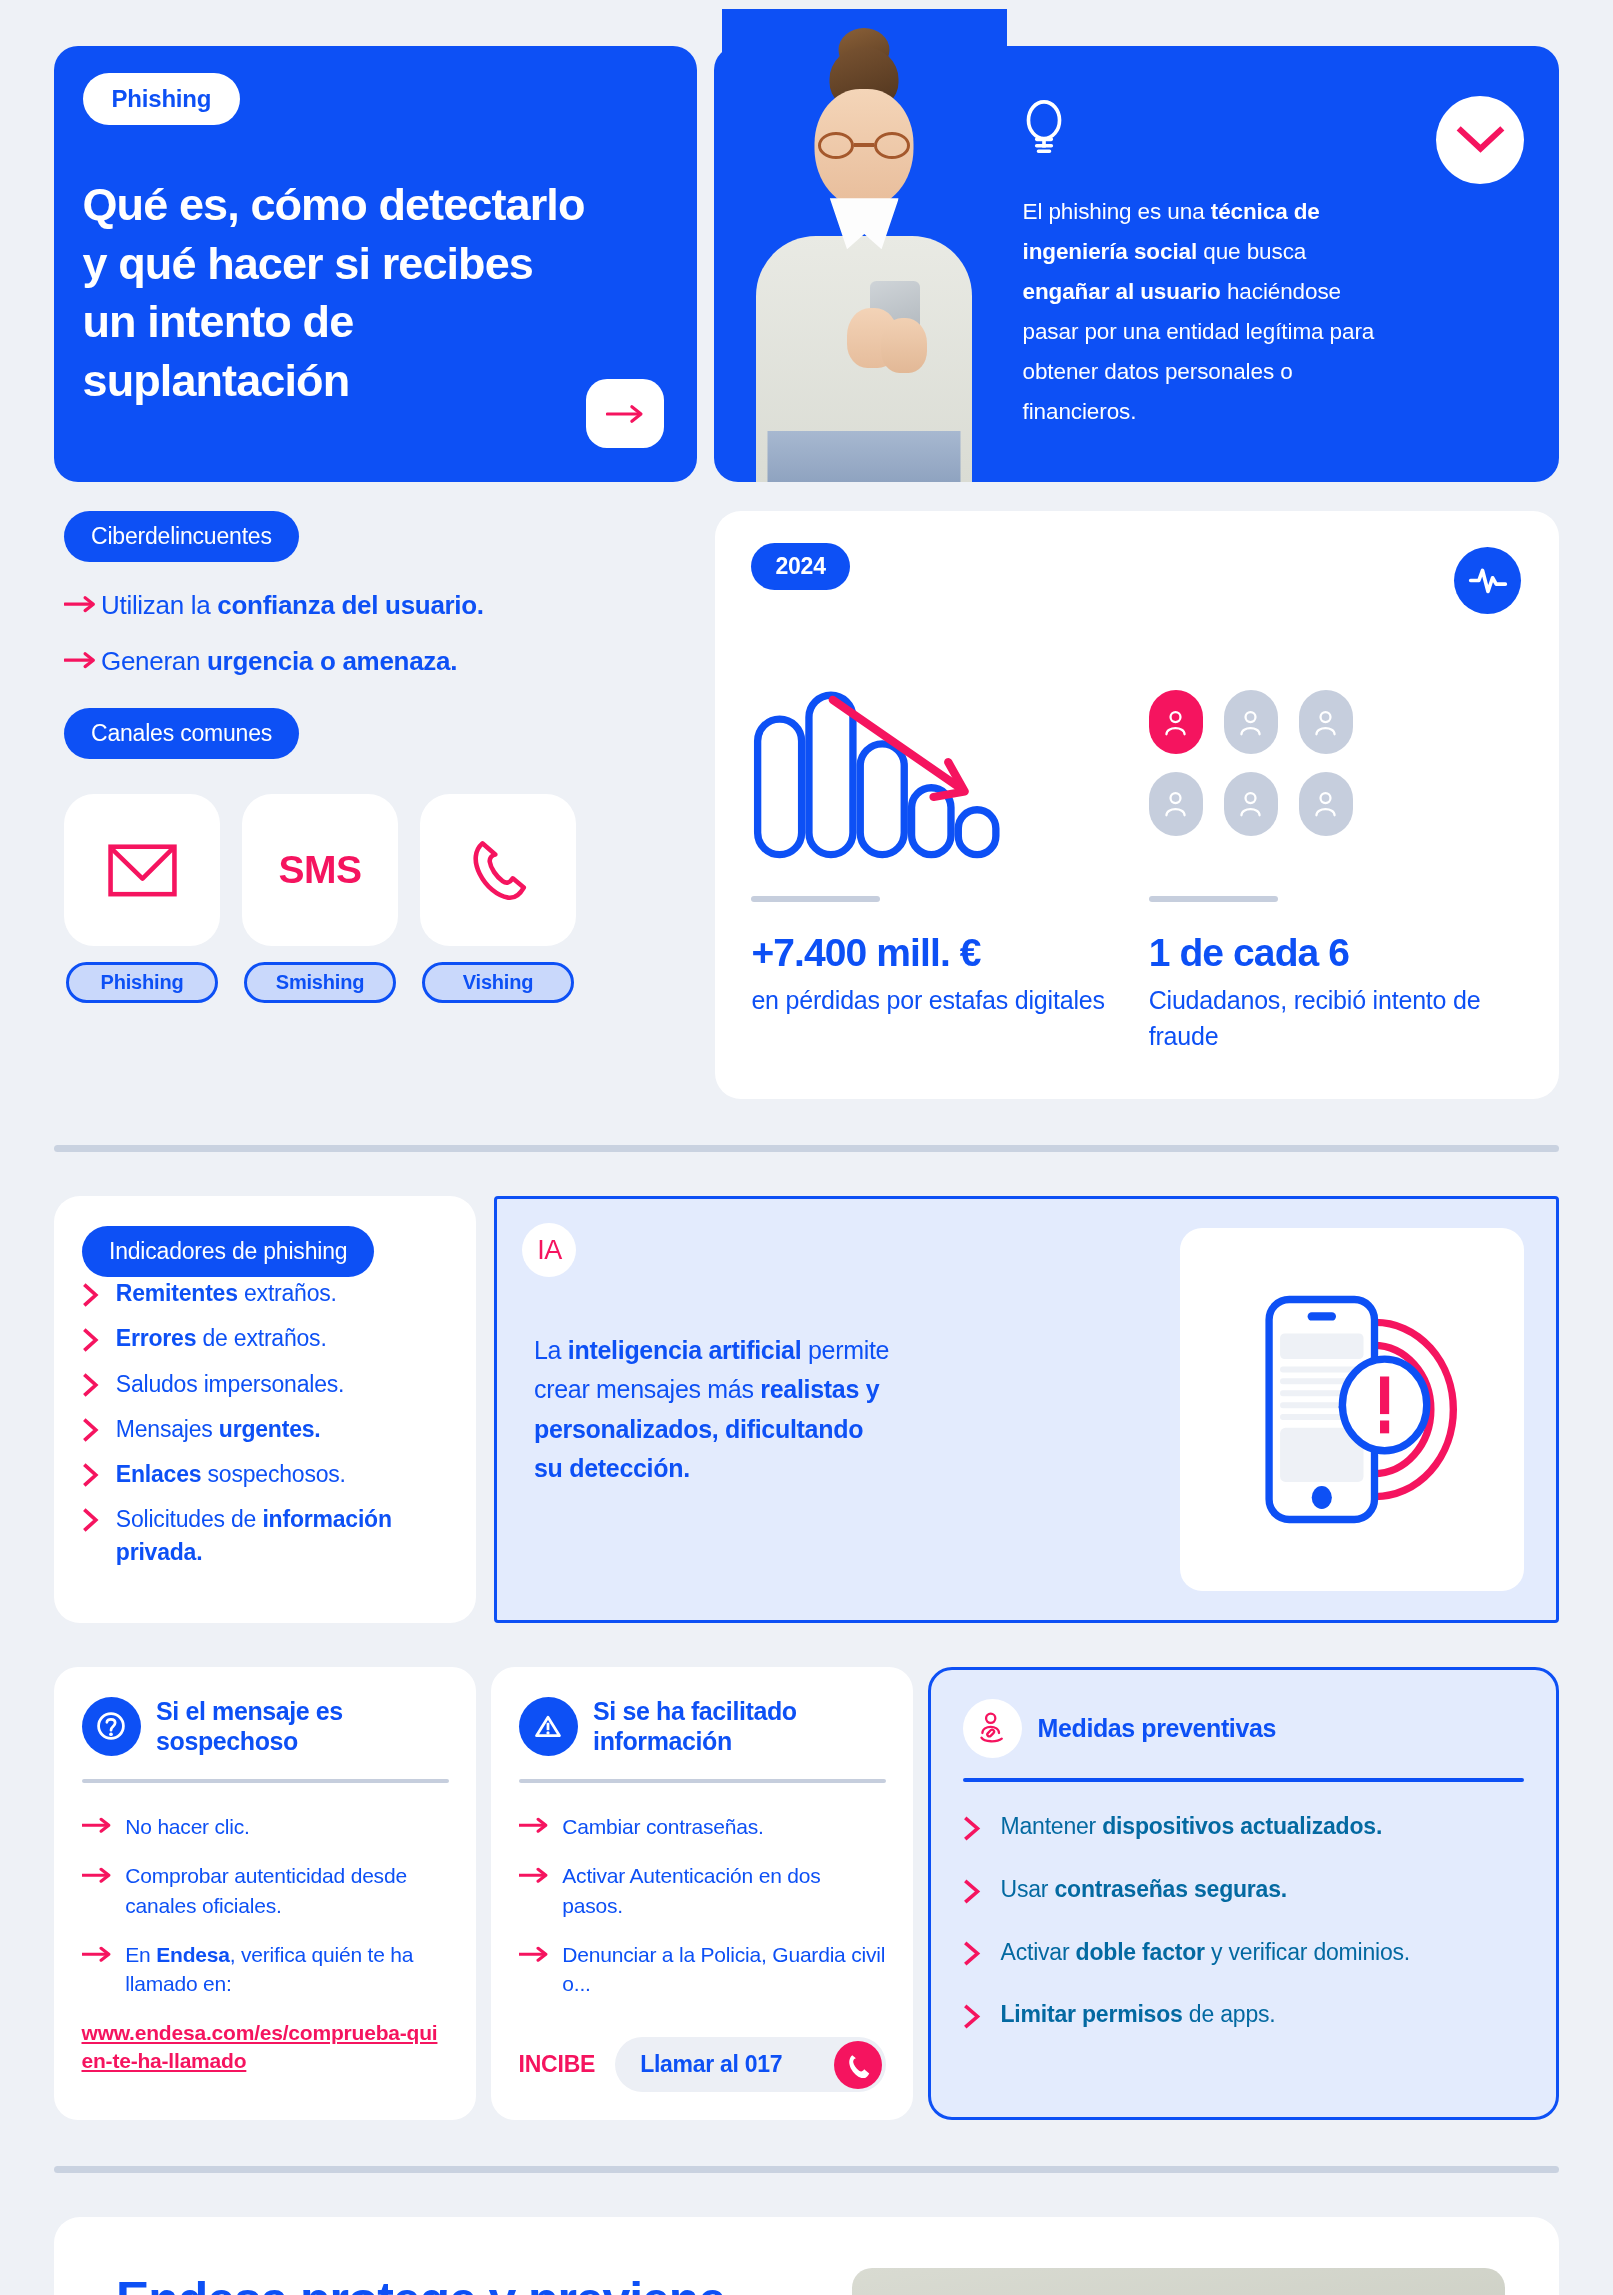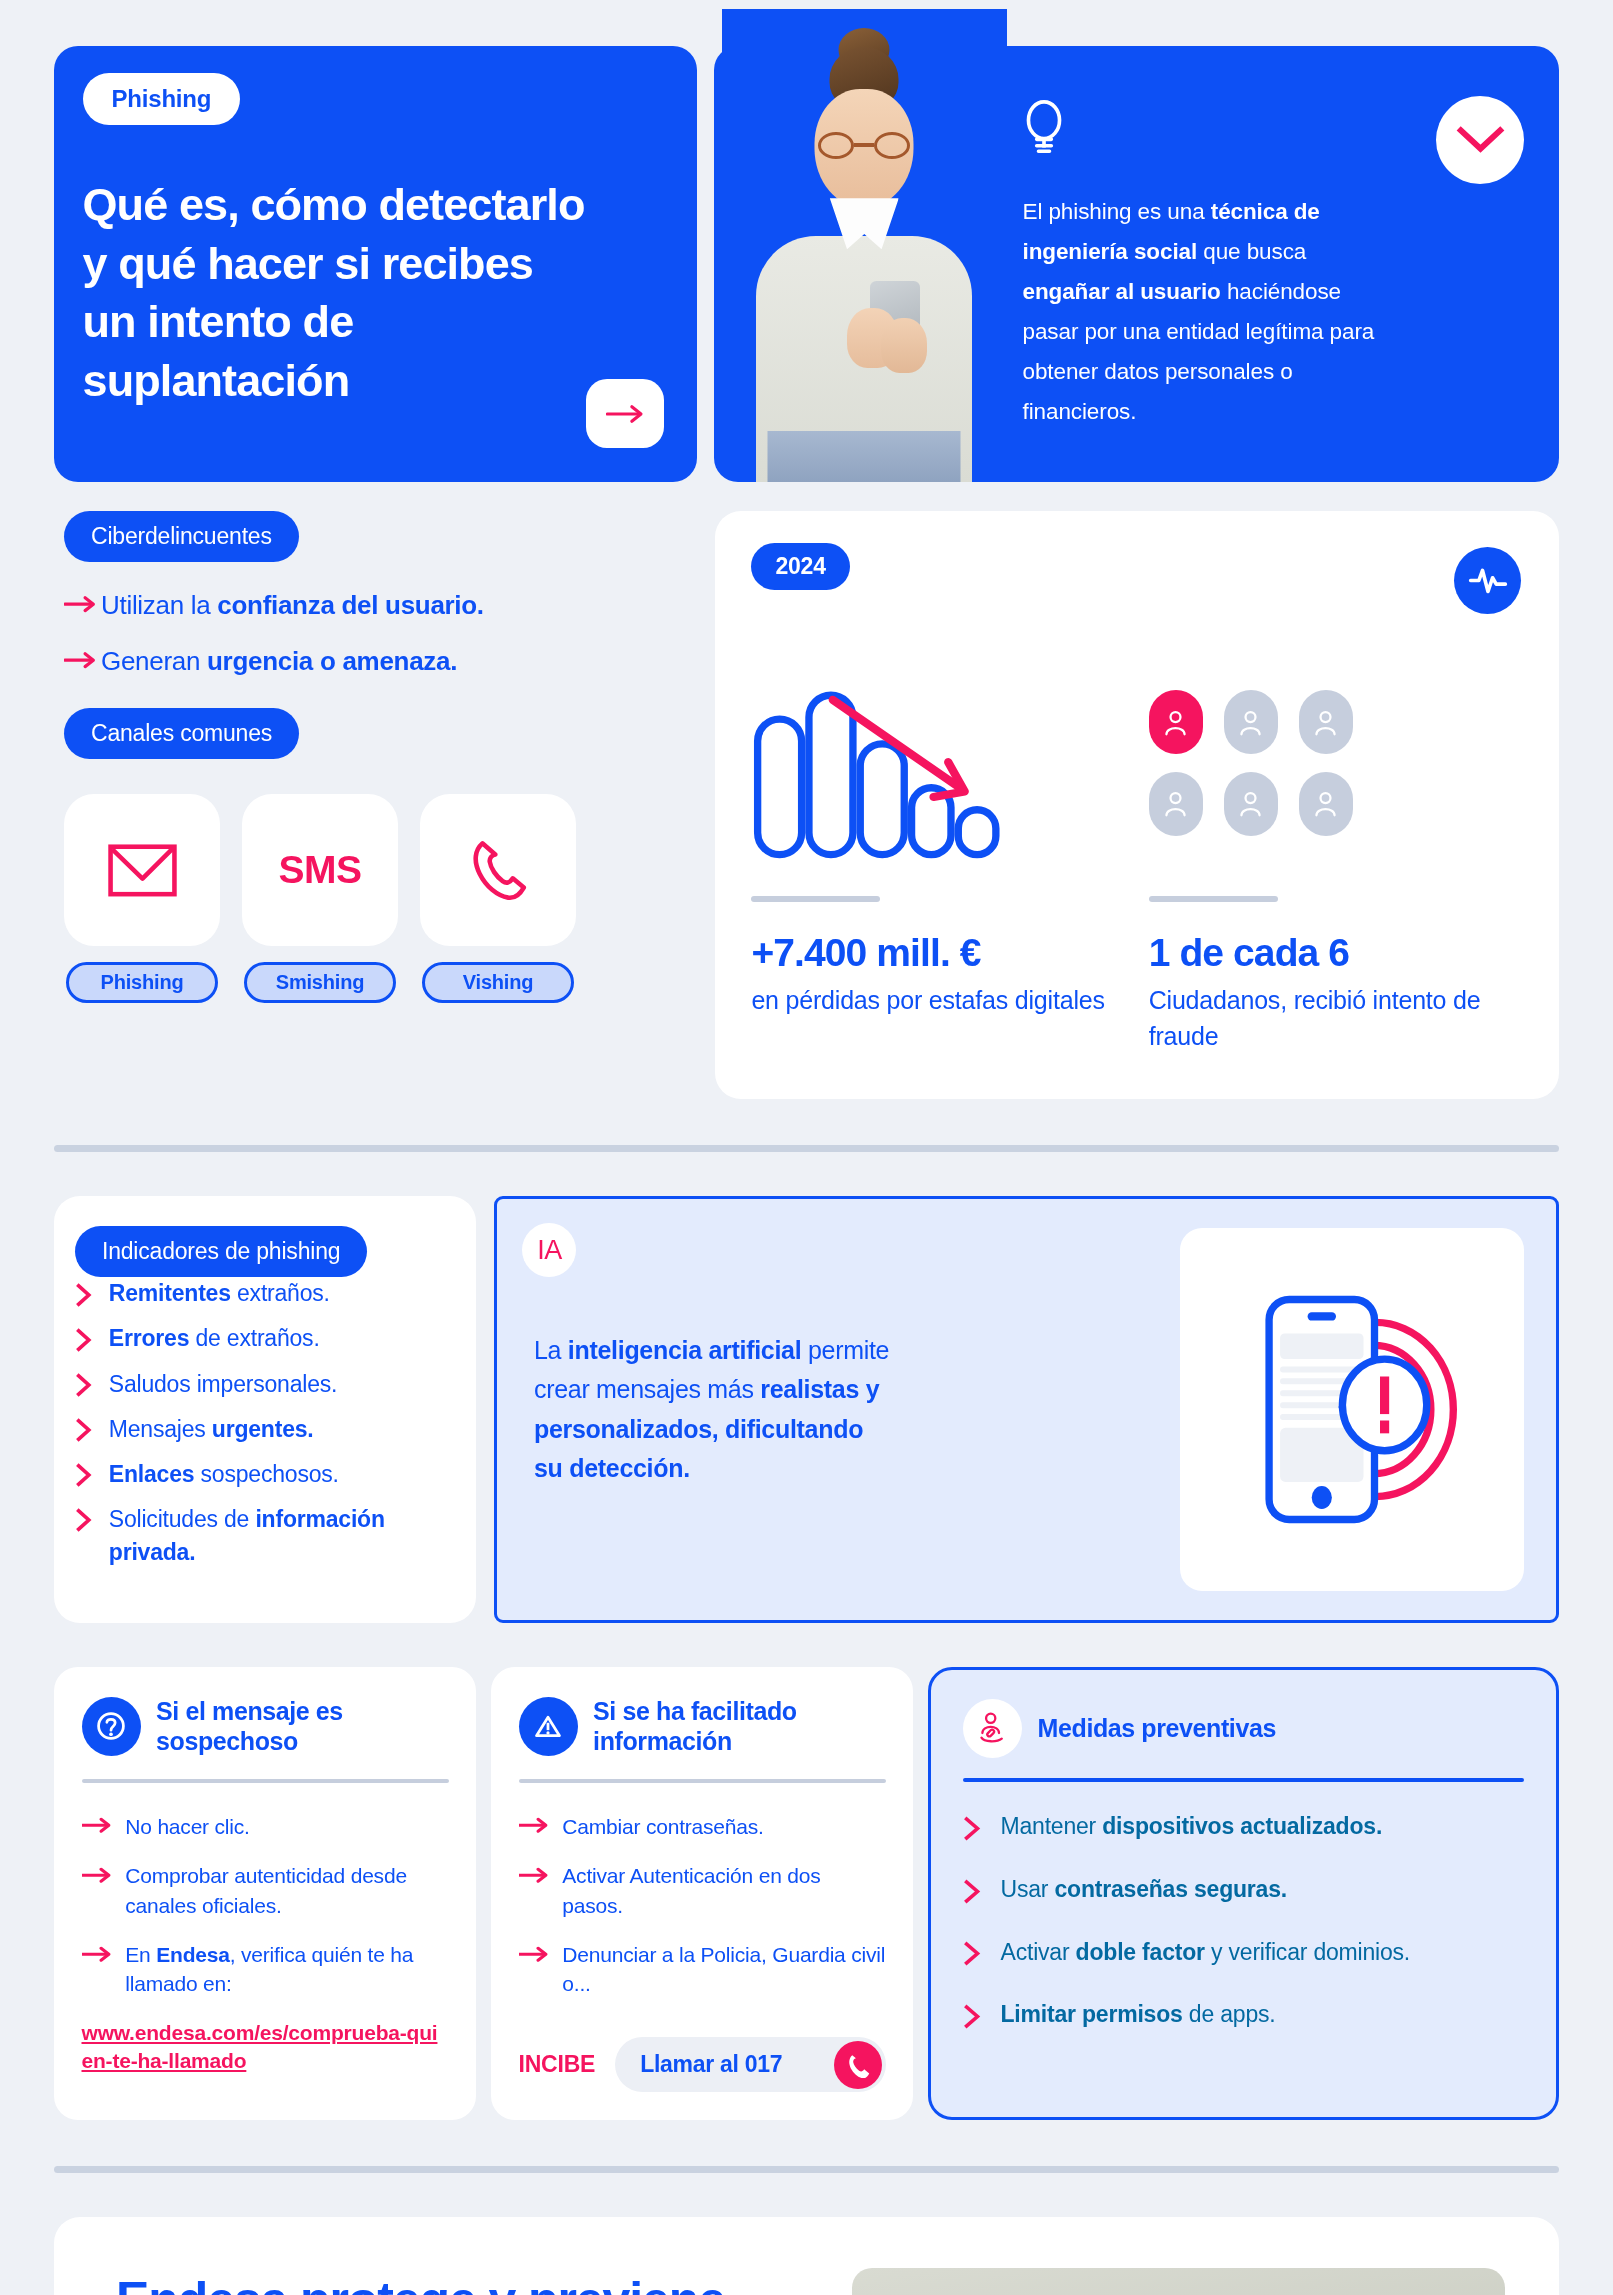"Indicadores de phishing" .ind-card { padding: 30px 21px 32px -> 30px 28px 32px }
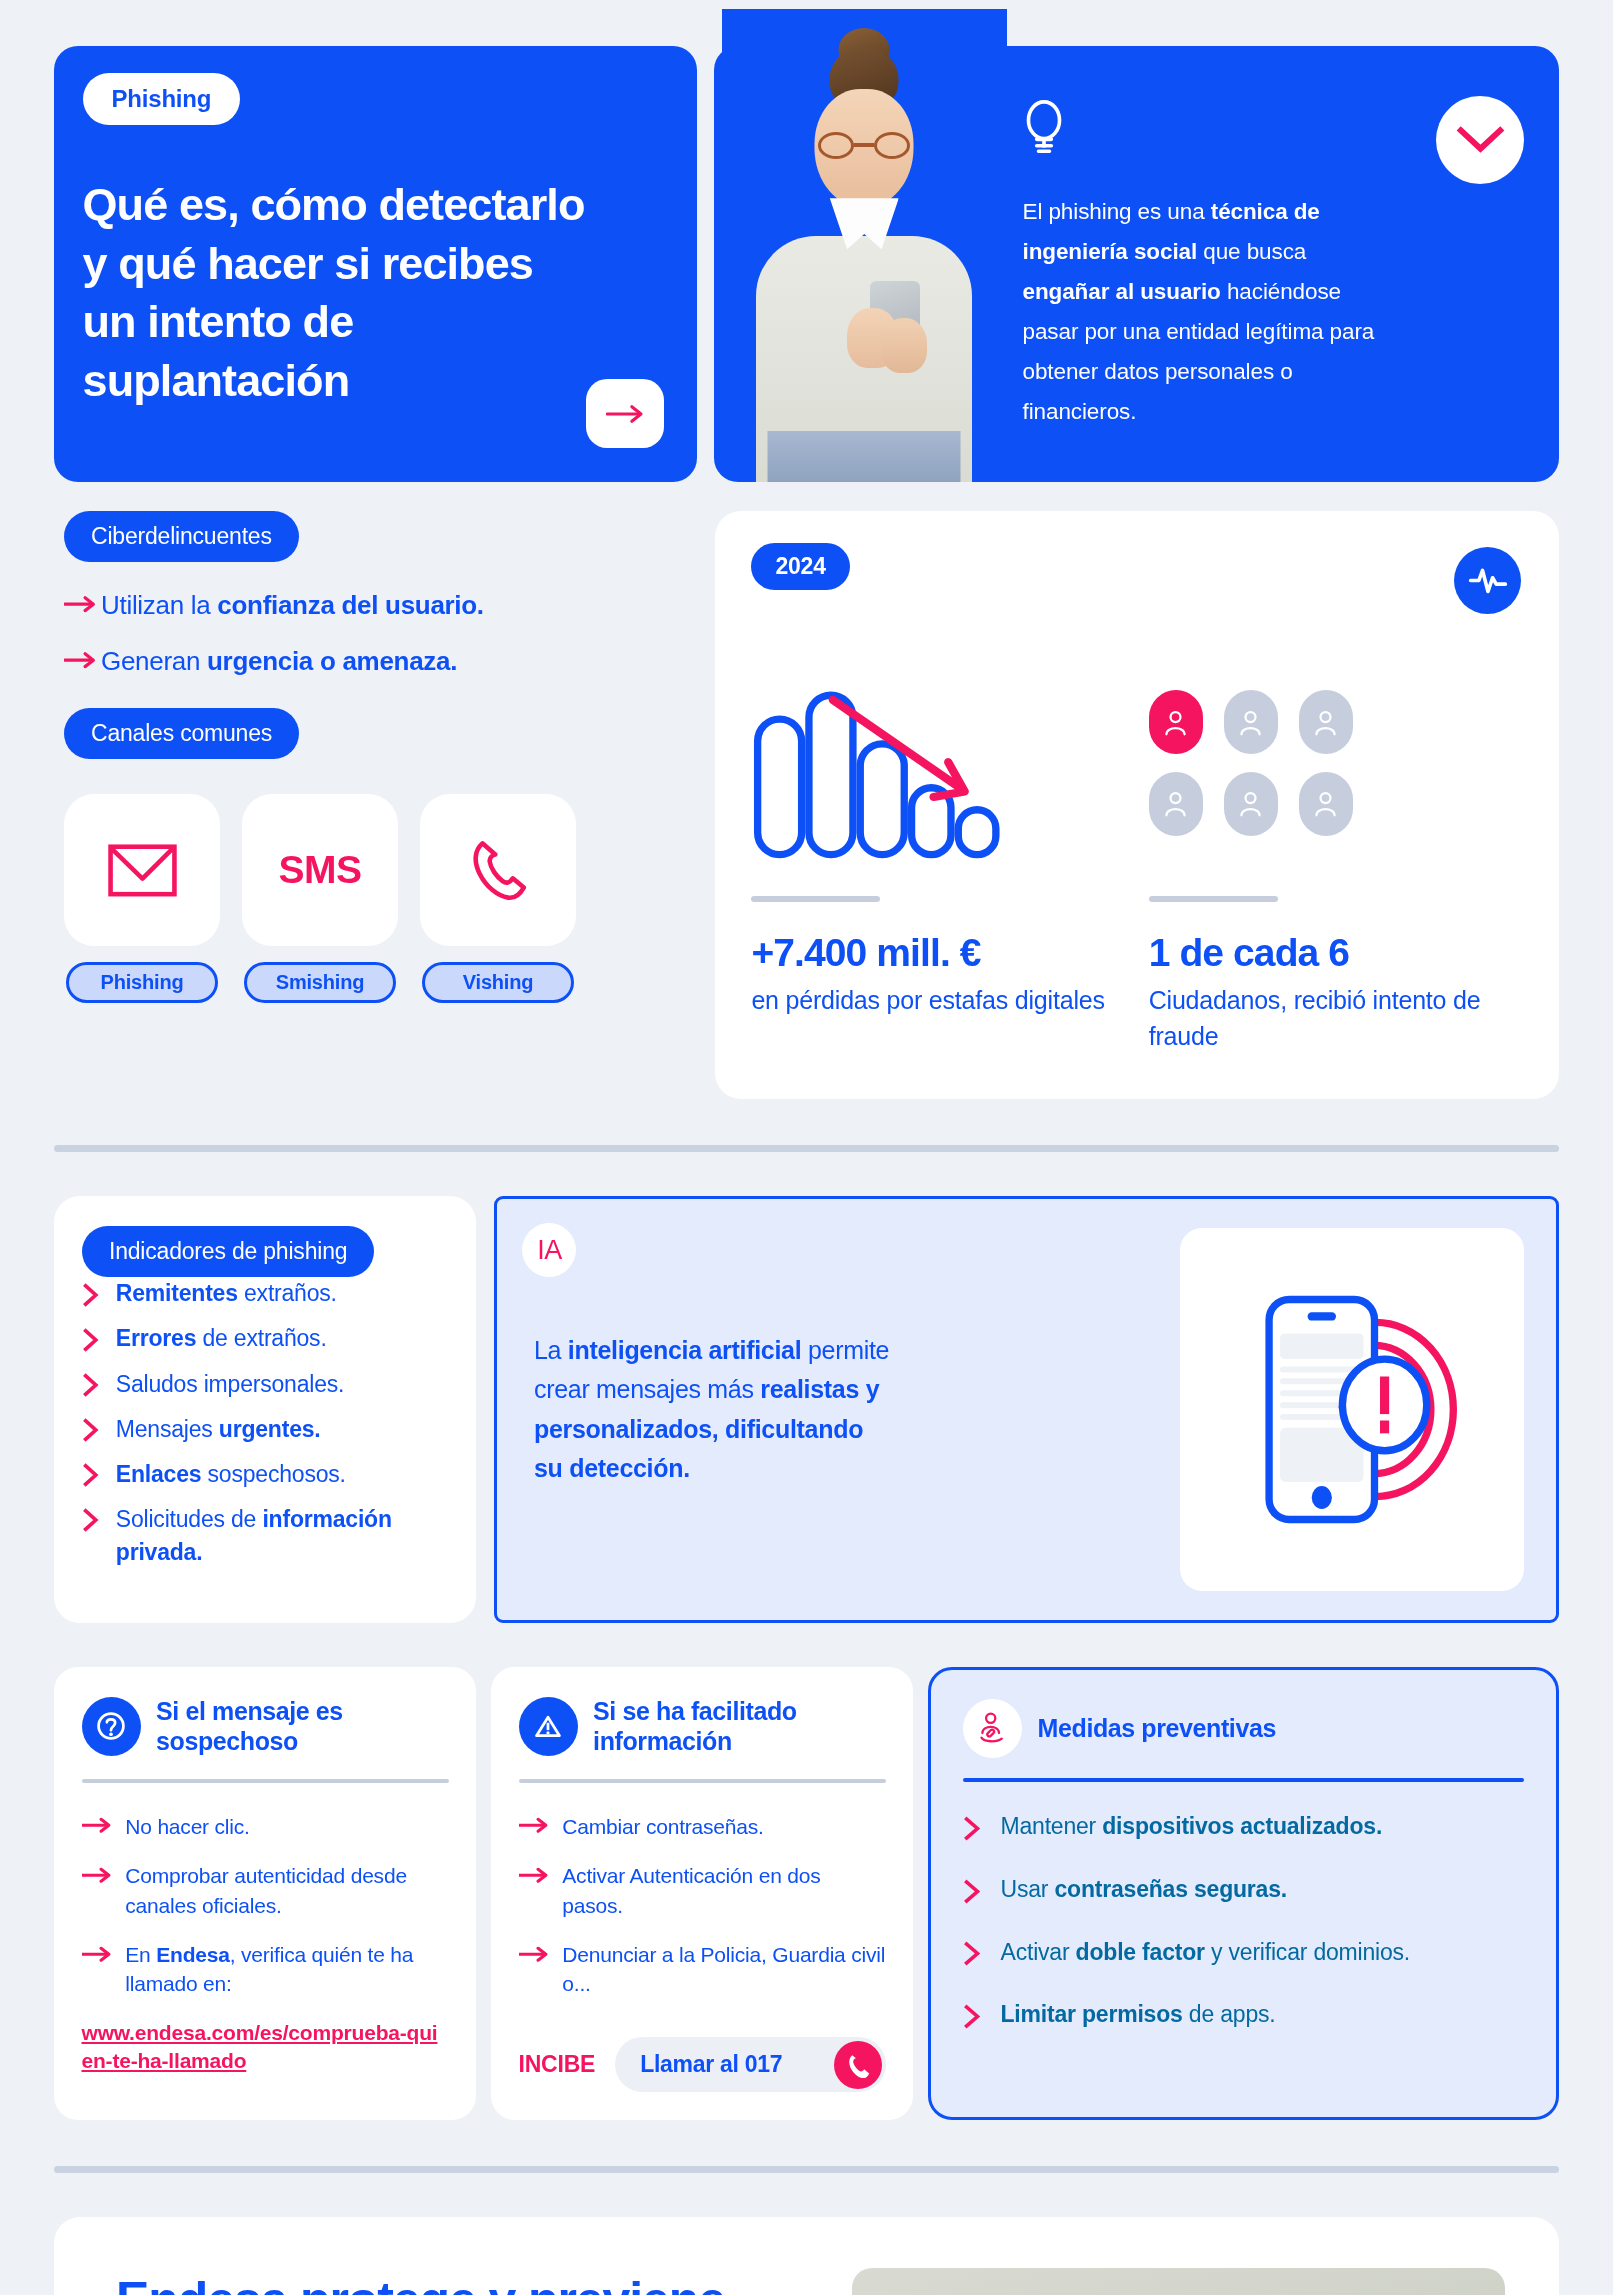"IA" .ia-card { border-radius: 9px -> 4px }
